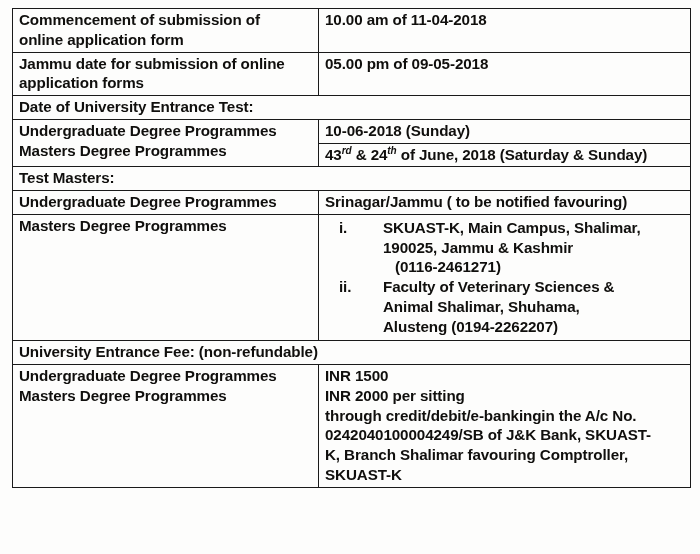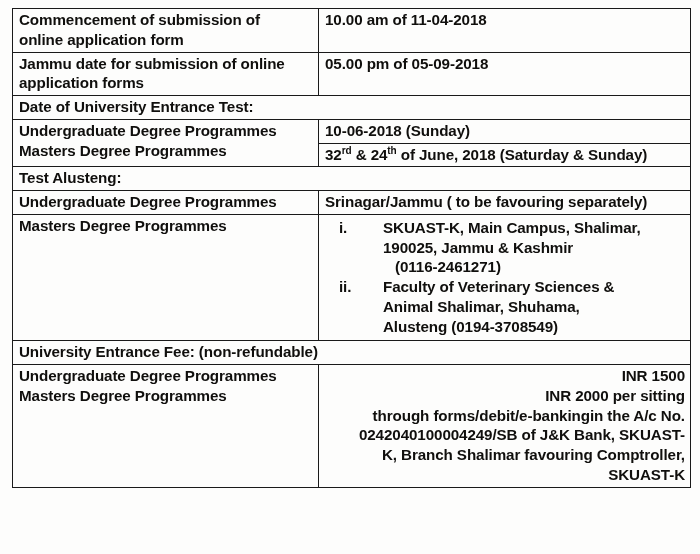"05.00 pm of 05-09-2018" span.cellline { text: 05-09-2018 -> 09-05-2018 }
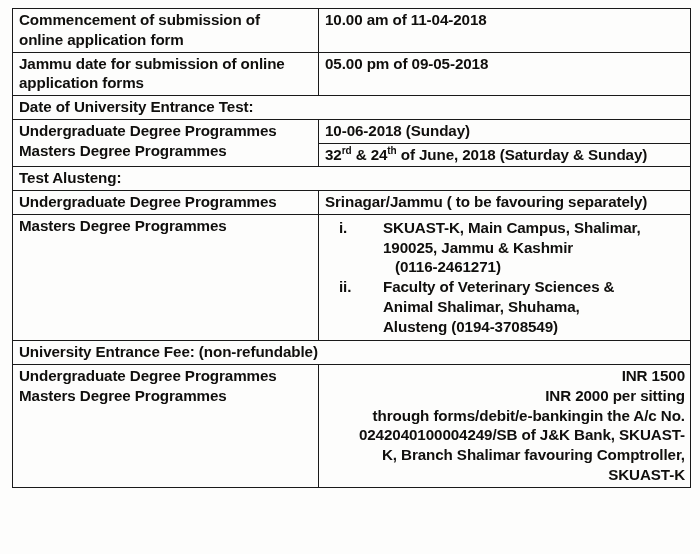"32" span { text: 32 -> 43 }
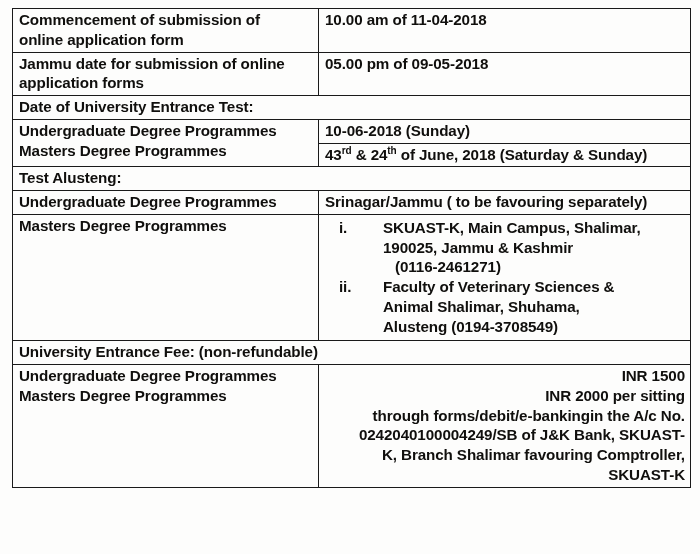"rd" sup { font-style: none -> italic }
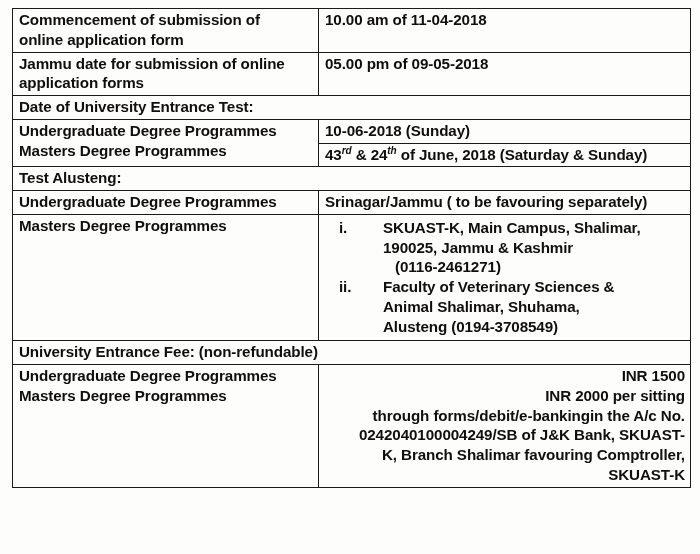"Test Alusteng:" span.cellline { text: Alusteng -> Masters }
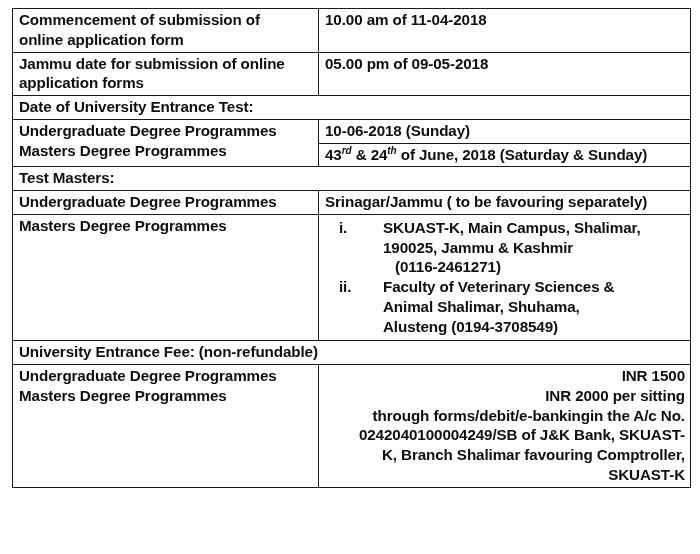"Srinagar/Jammu ( to be favouring" span.cellline { text: favouring separately -> notified favouring }
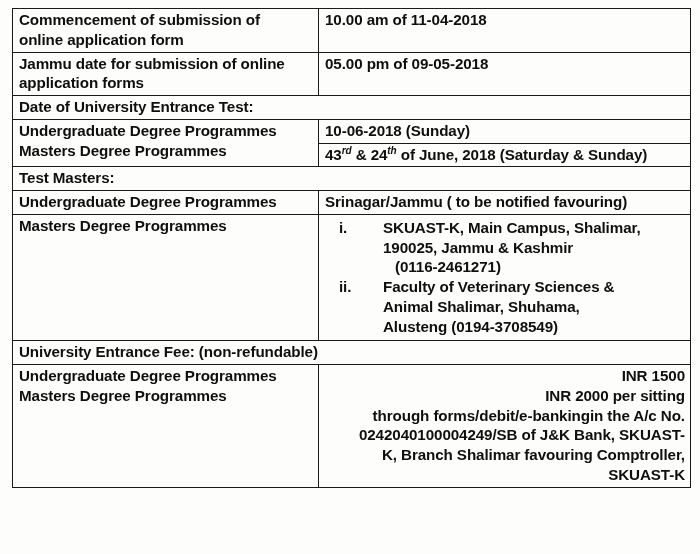"Alusteng (0194-3708549)" span.sub { text: 0194-3708549 -> 0194-2262207 }
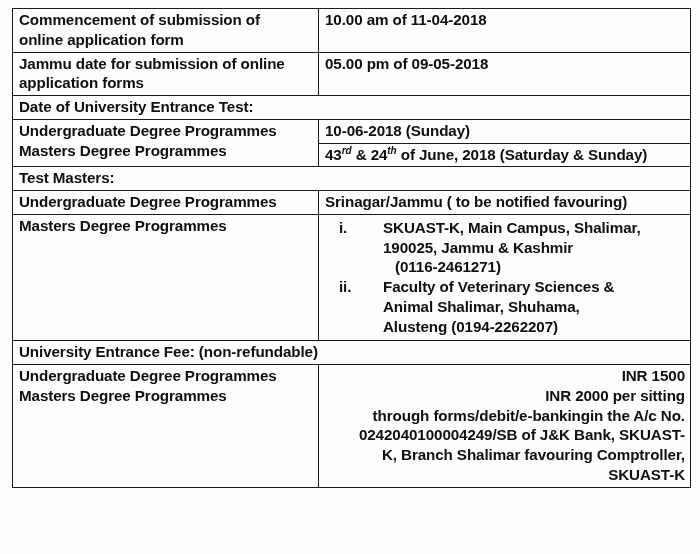"INR 1500" .fee-cell .cellline { text-align: right -> none }
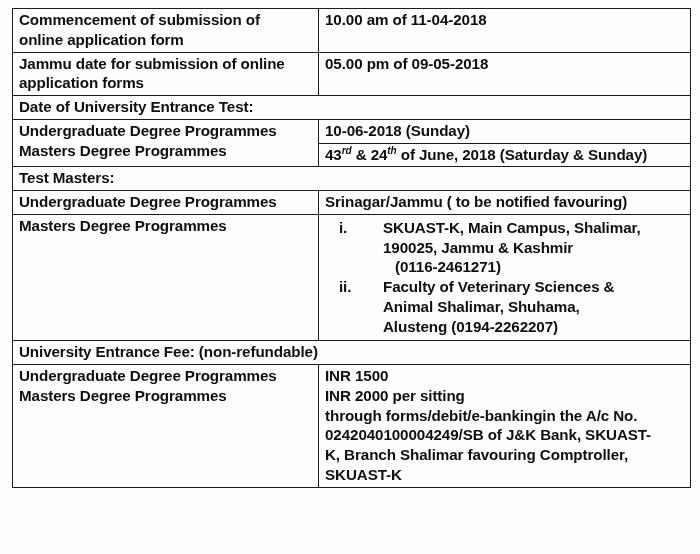"through forms/debit/e-bankingin the A/c" span.cellline { text: forms/debit/e-bankingin -> credit/debit/e-bankingin }
